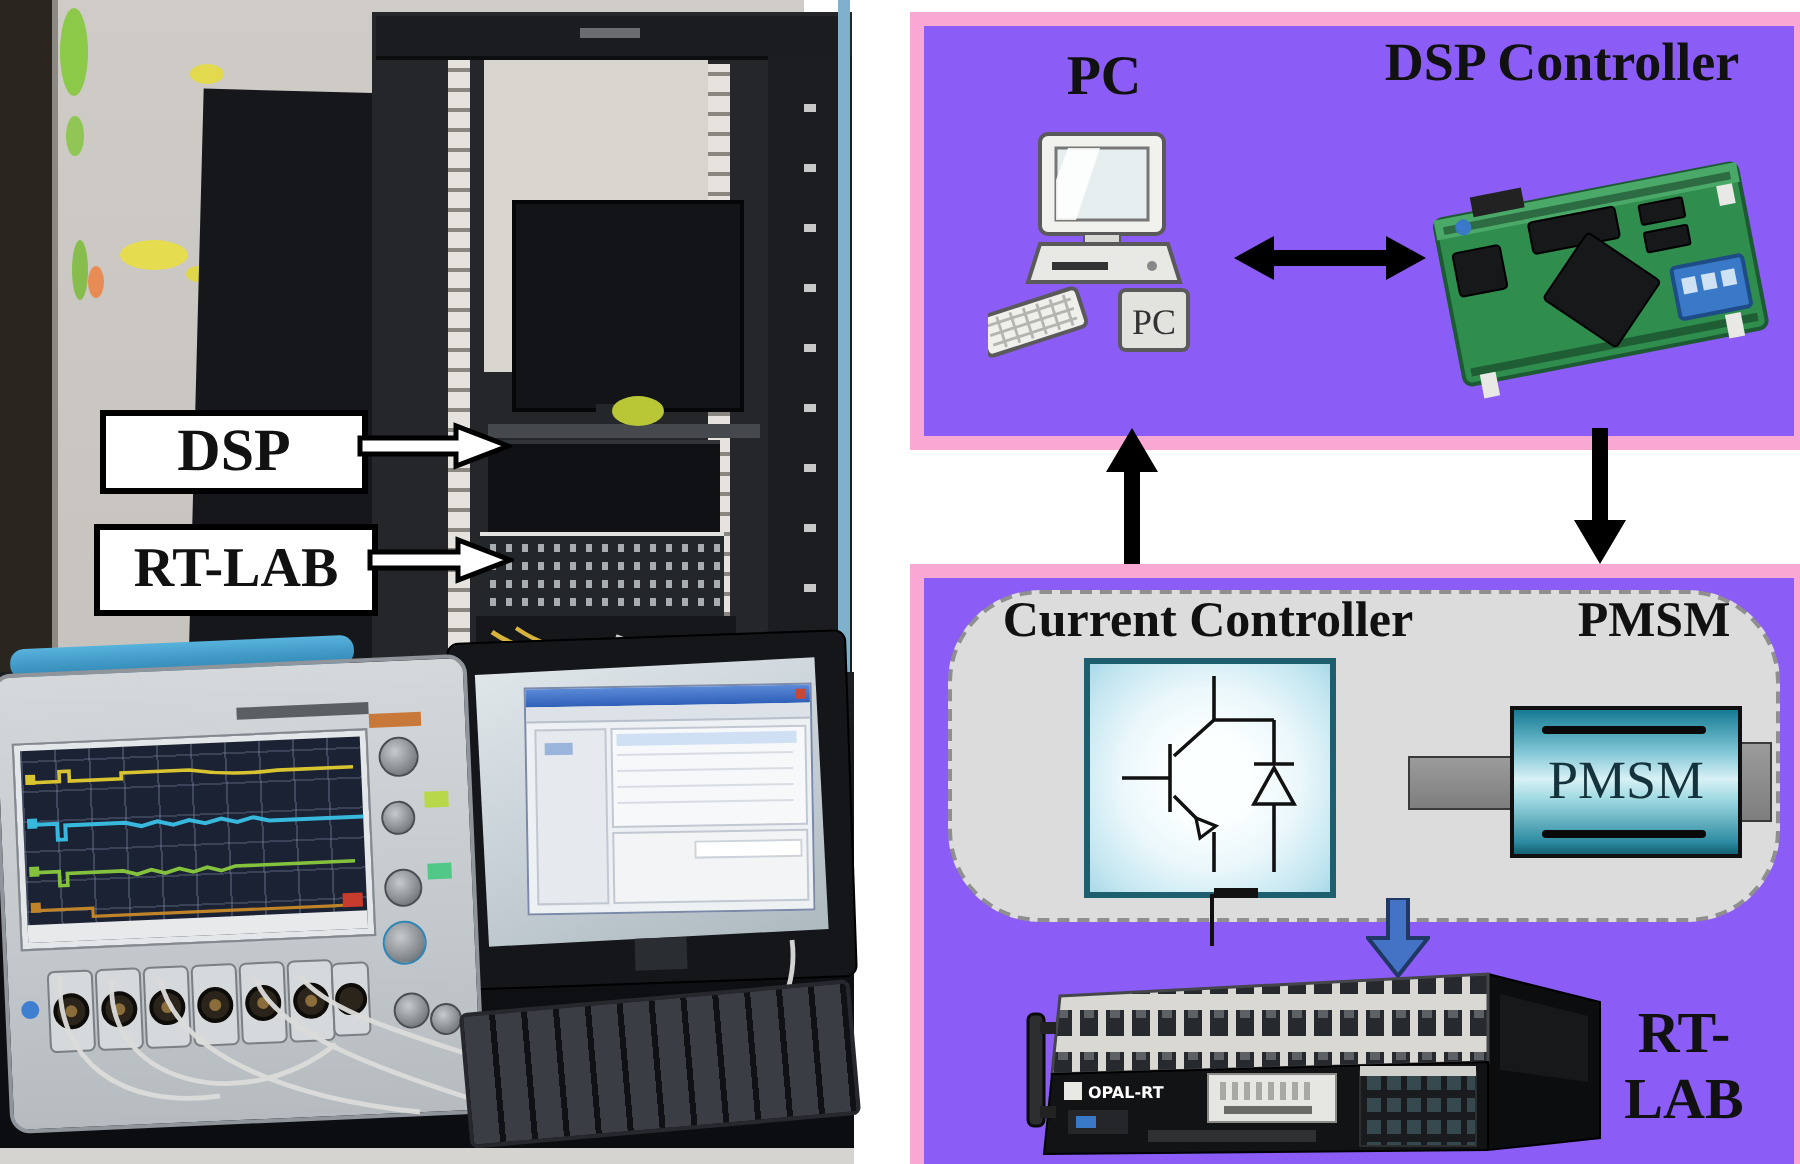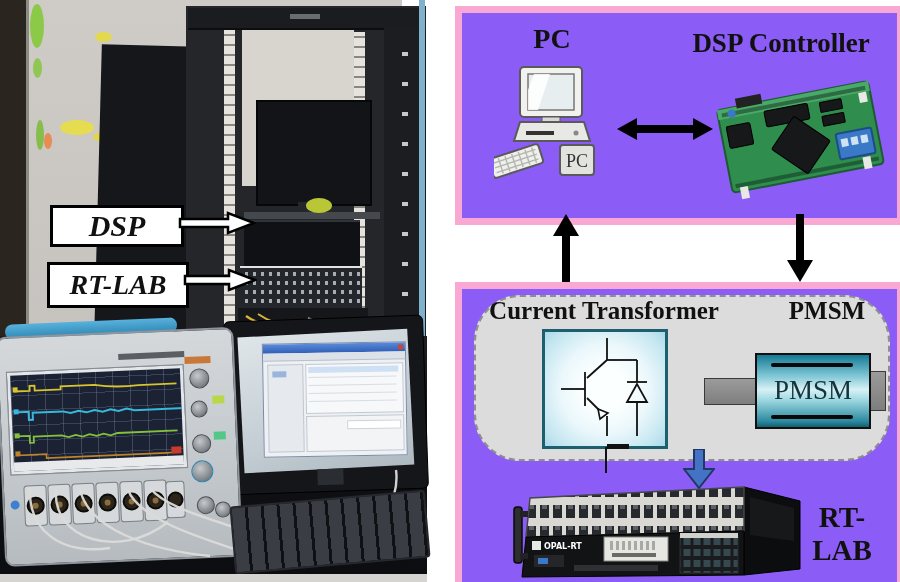"DSP Controller" div.a { top: 14px -> 2px }
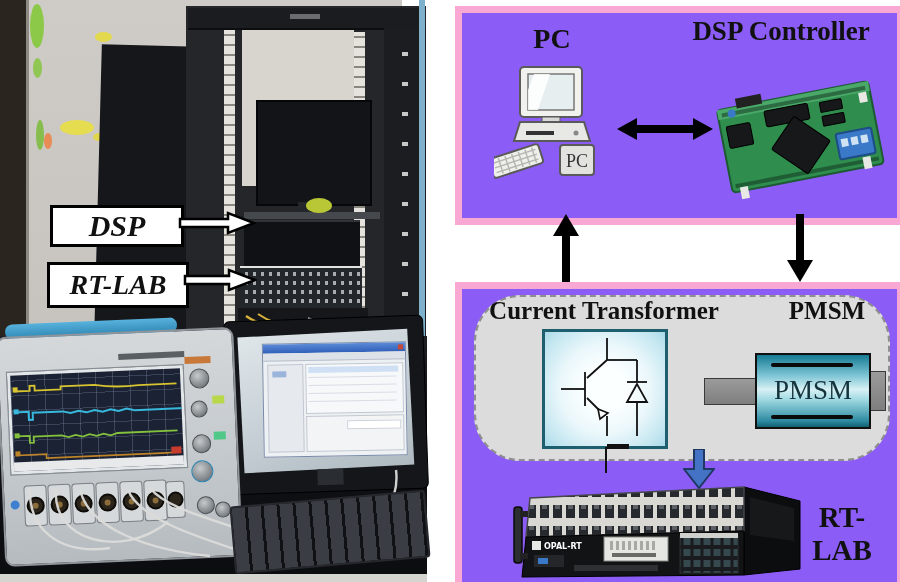"DSP" .photo { font-style: italic -> none }
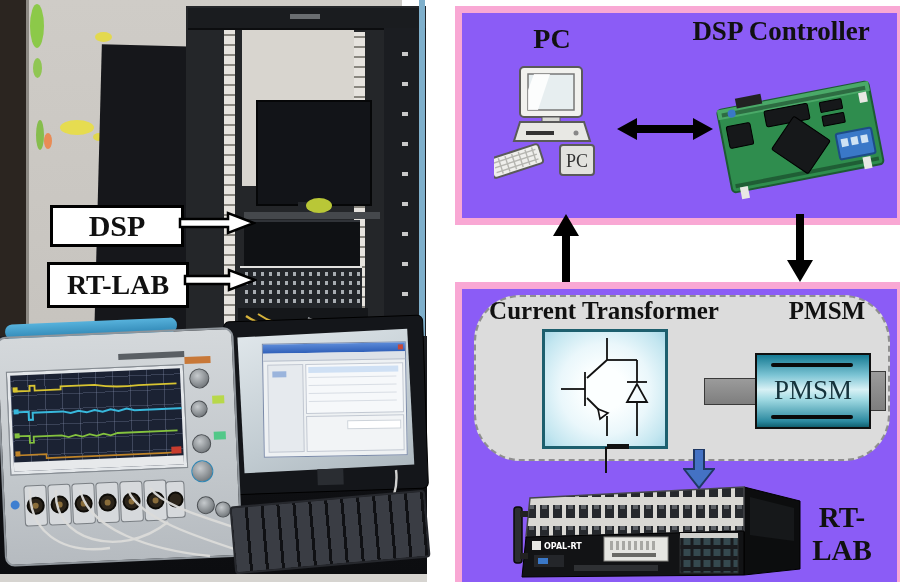"Current Transformer" div.a { text: Transformer -> Controller }
